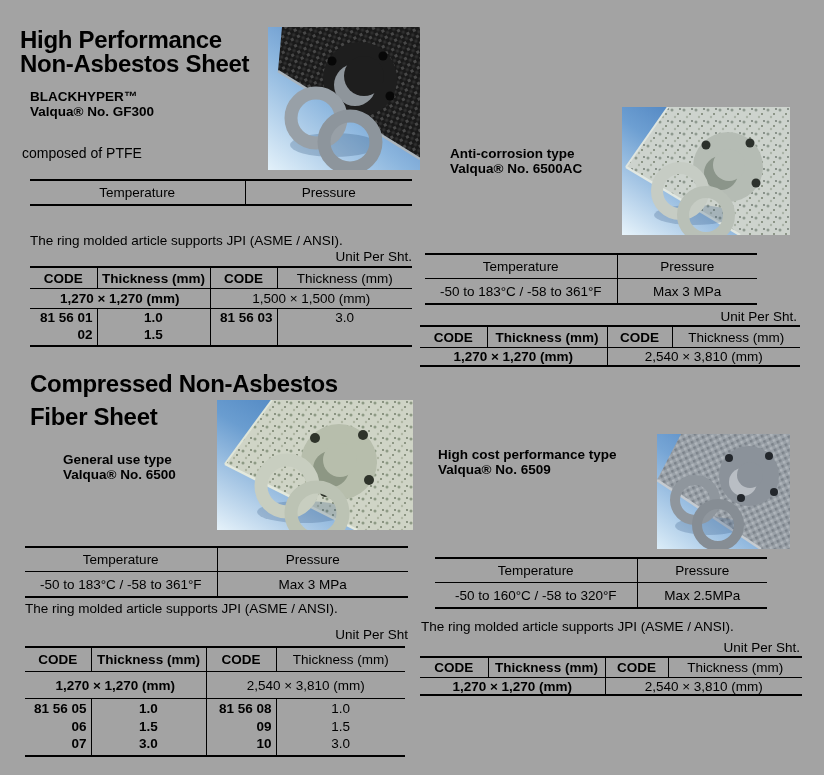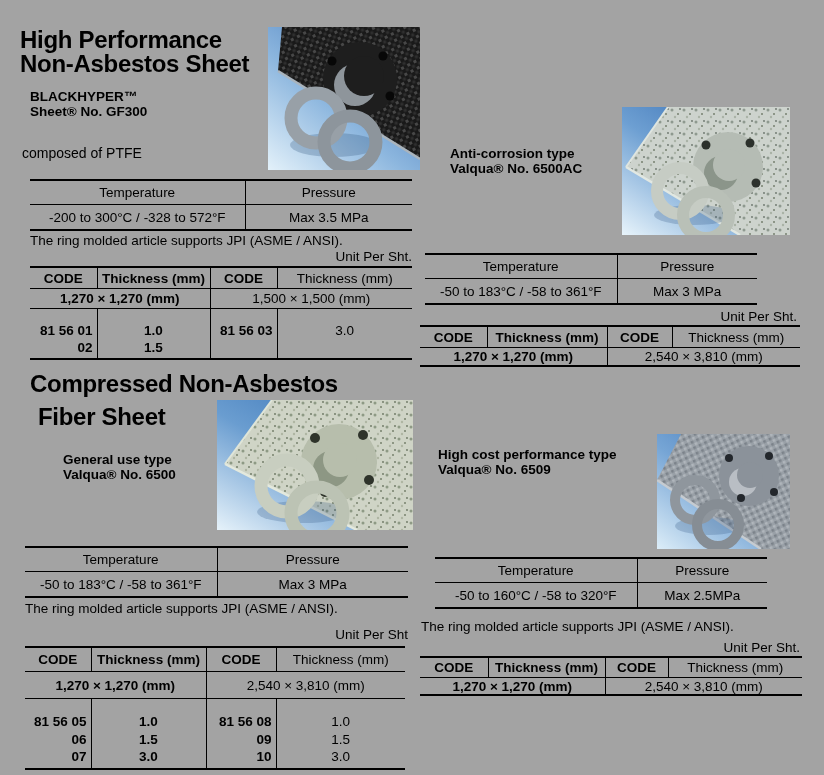"Sheet® No. GF300" div { text: Sheet -> Valqua }
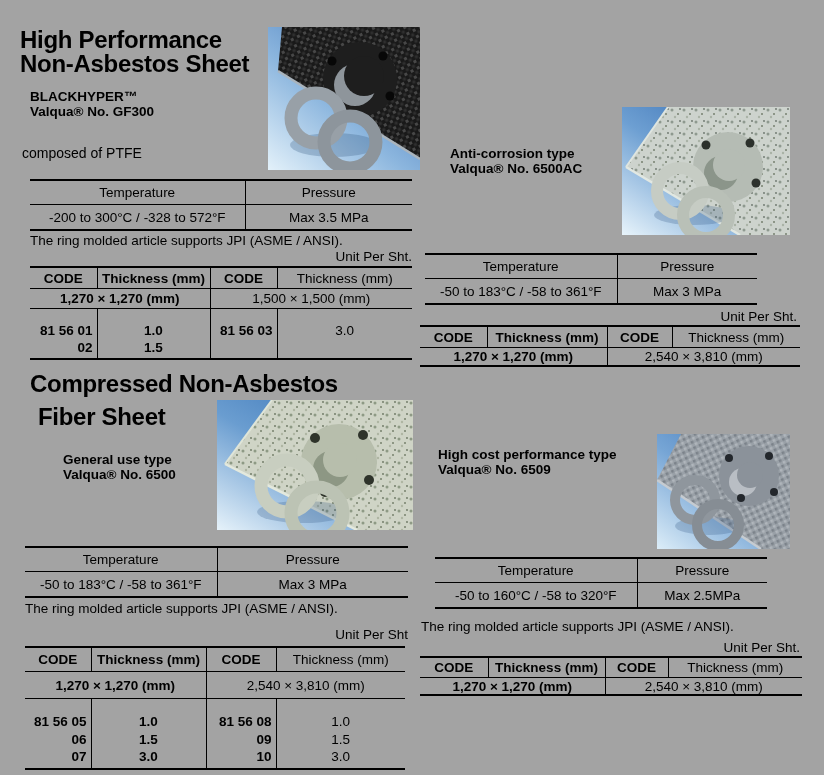"-200 to 300°C / -328" tr.val { html: <tr> <td>-200 to 300°C / -328 to 572°F</td> <td>Max 3.5 MPa</td> </tr> -> none }
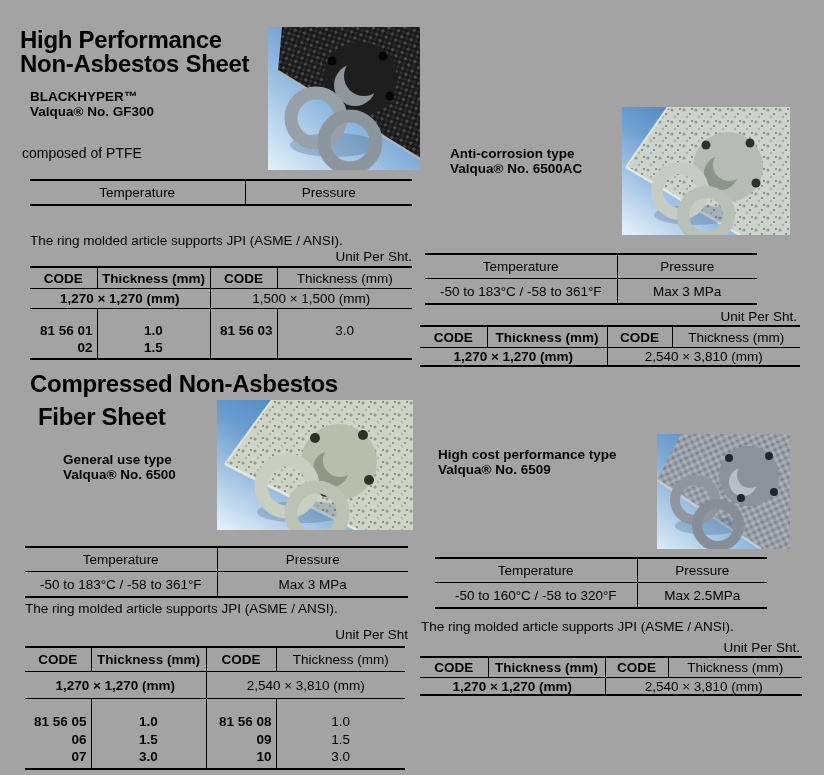"81 56 01" table.codes tr.data td { padding-top: 14px -> 1px }
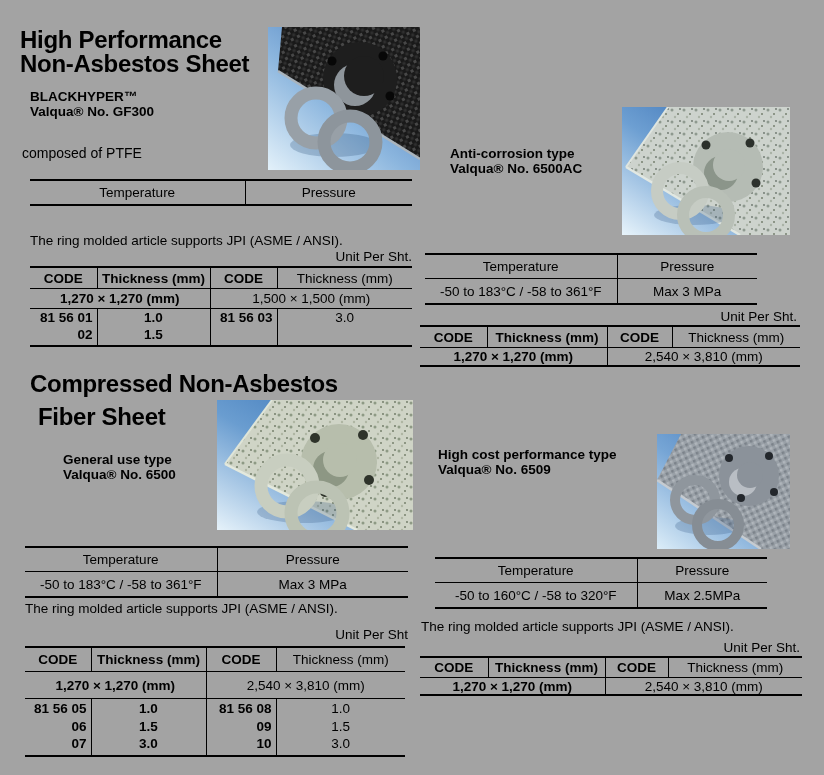"Fiber Sheet" #title-lb .indent { margin-left: 8px -> none }
